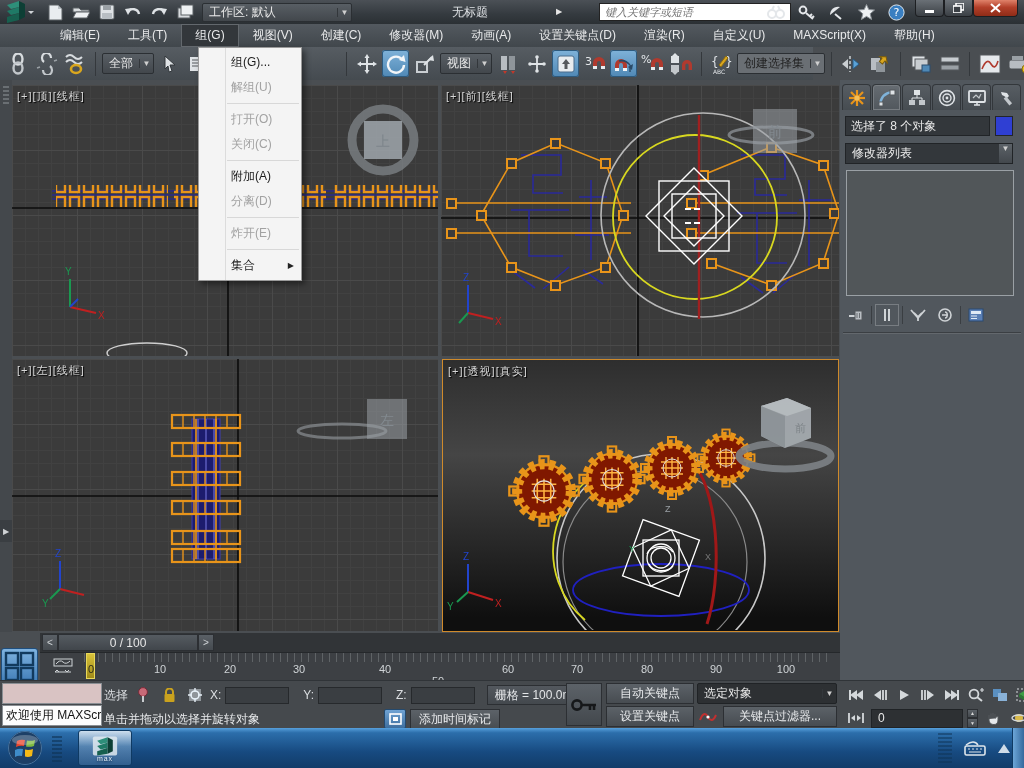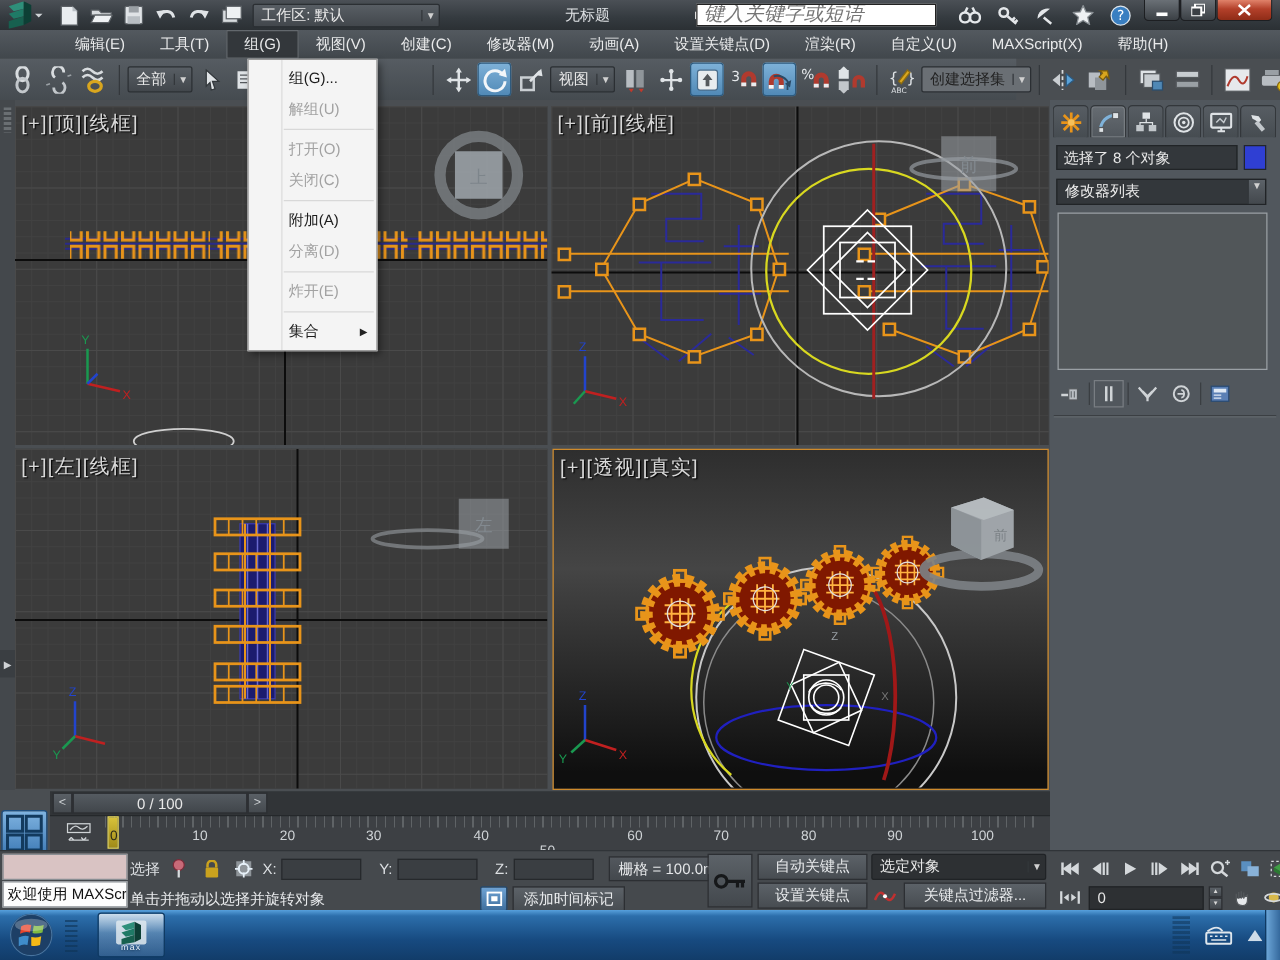"键入关键字或短语" #searchbox { font-size: 16px -> 11px; left: 557px -> 599px }
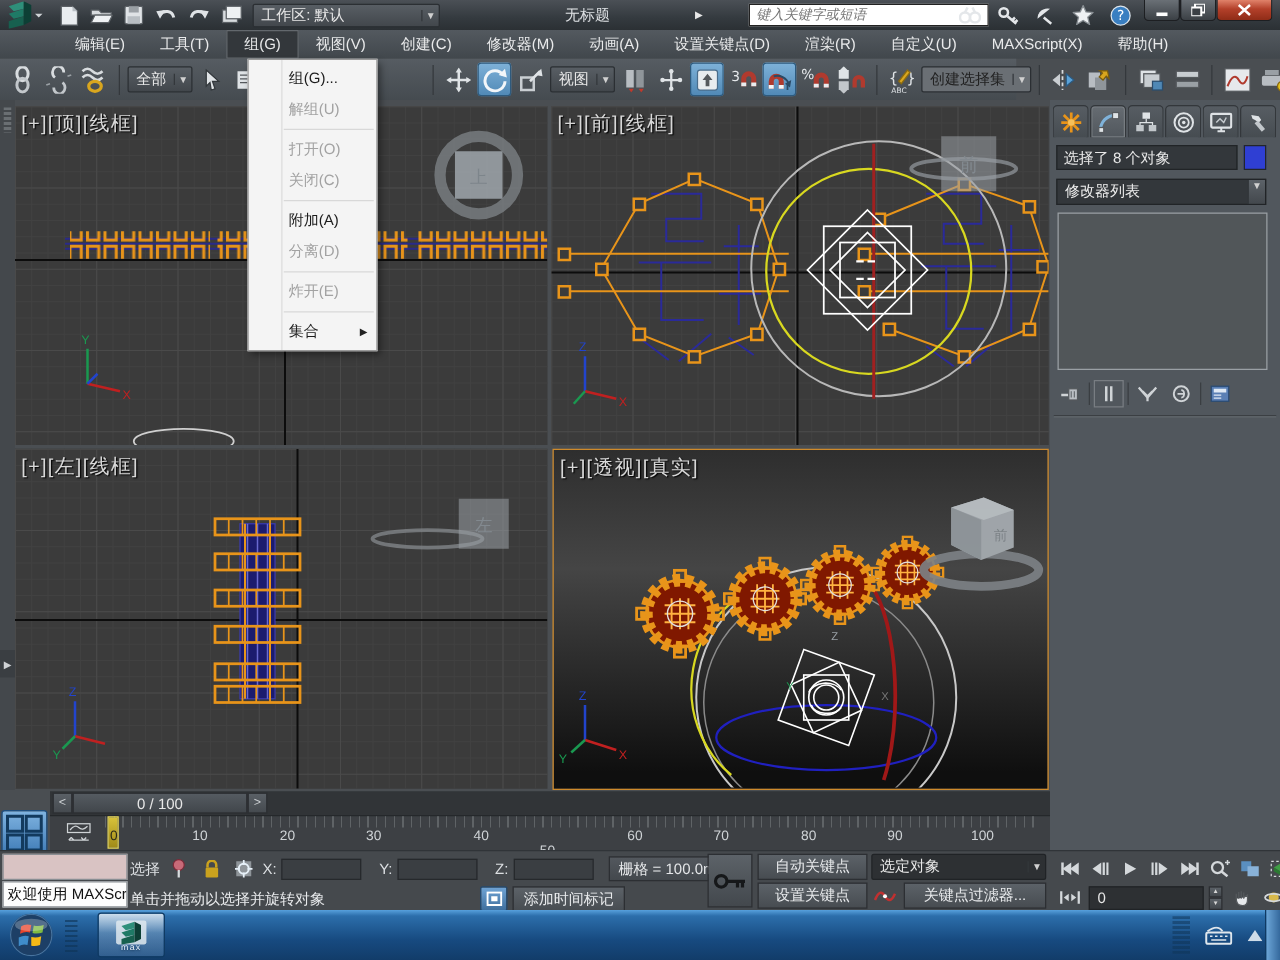"[+][顶][线框]" .vp-label { font-size: 16px -> 11px }
